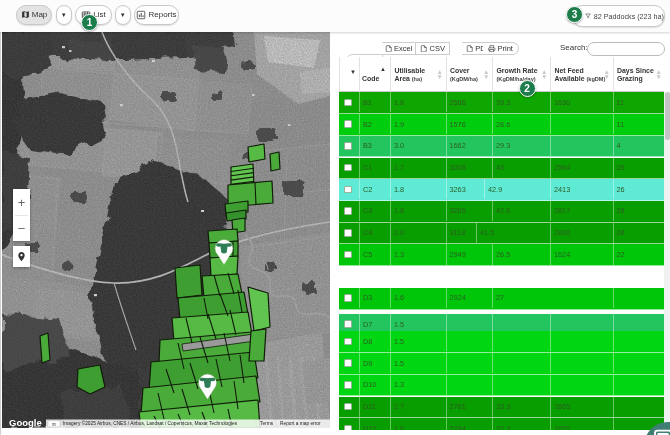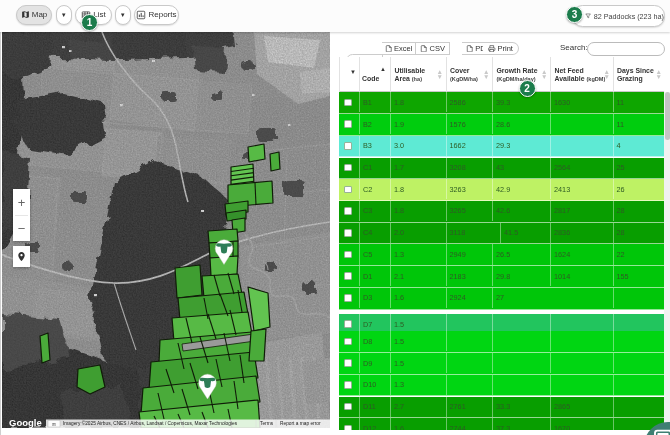"B3" div.row { background: #5eead4 -> #22c55e }
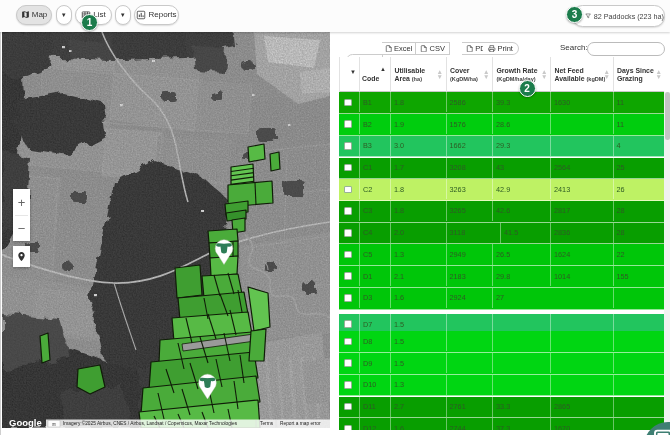"C2" div.row { background: #bef264 -> #5eead4 }
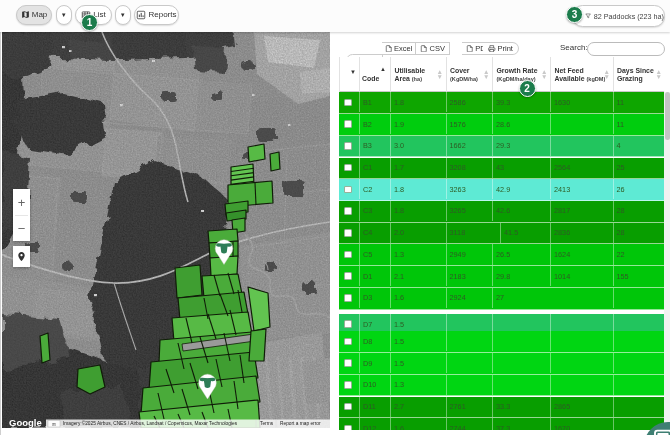"42.9" div.cell { left: 153.0px -> 145px }
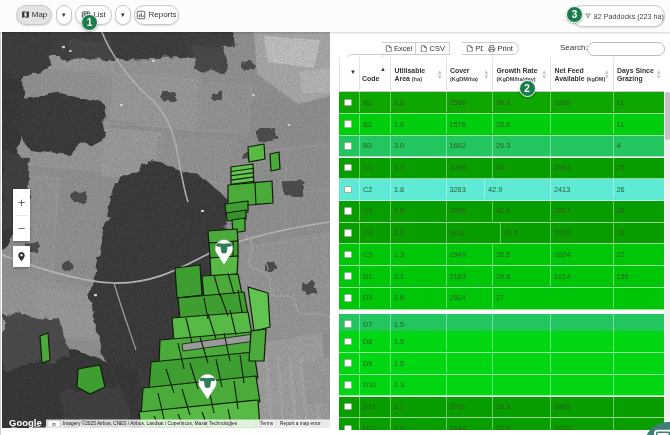"41.5" div.cell { left: 161px -> 137px }
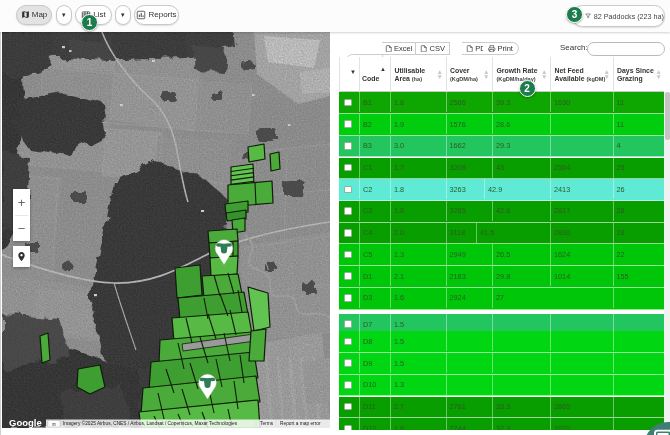"D1" div.row { html: <div> <div> <span></span> </div> <div>D1</div> <div>2.1</div> <div>2183</div> <div>29.8</div> <div>1014</div> <div>155</div> </div> -> none }
